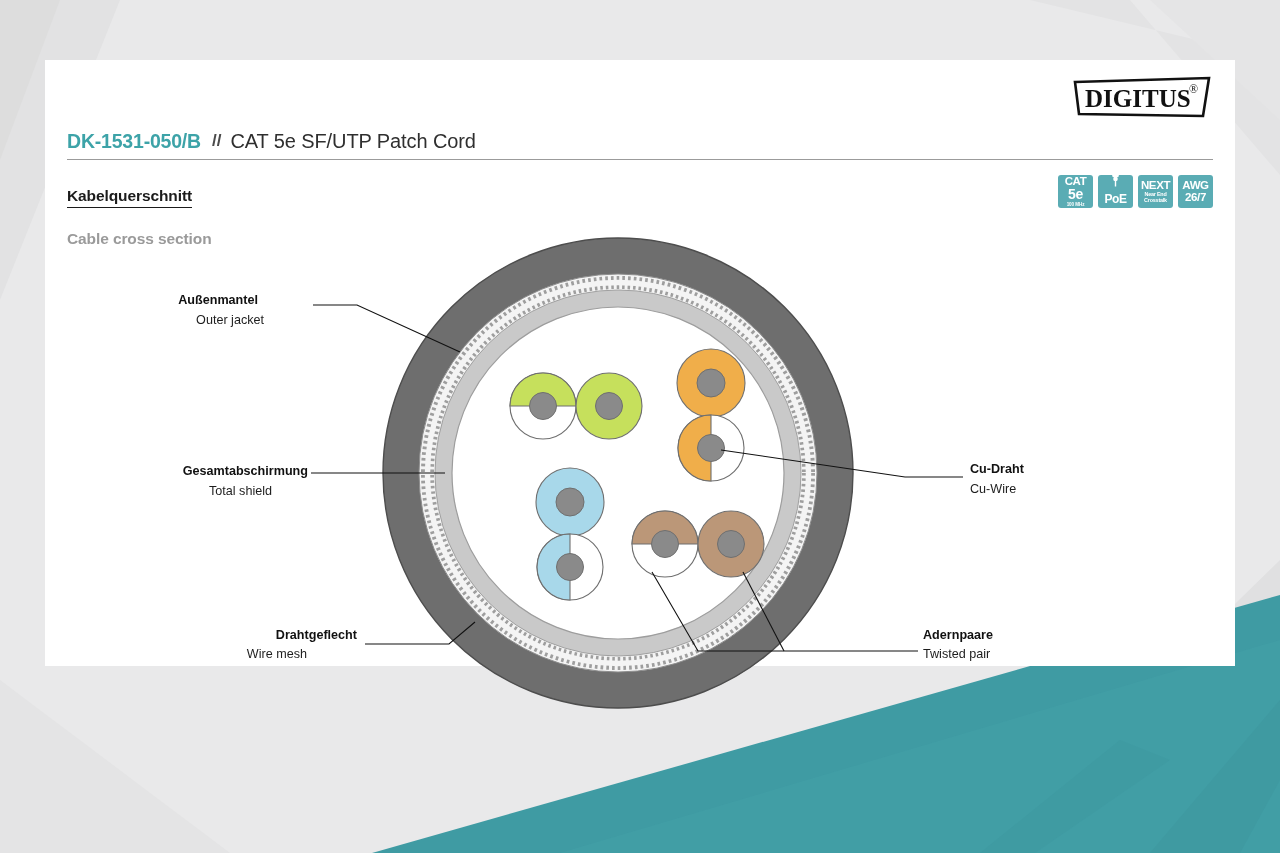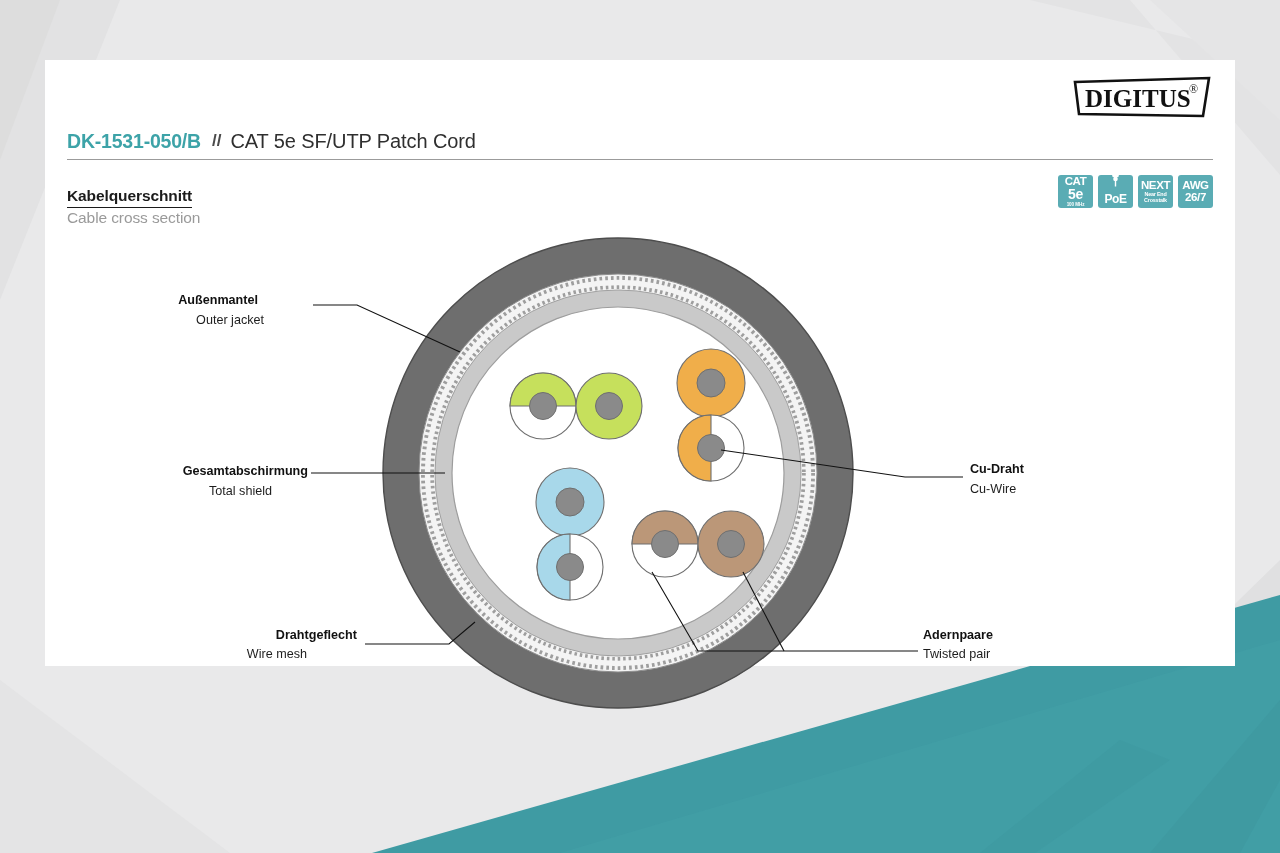"Cable cross section" .sec-en { font-weight: normal -> bold; margin-top: 1px -> 22px }
